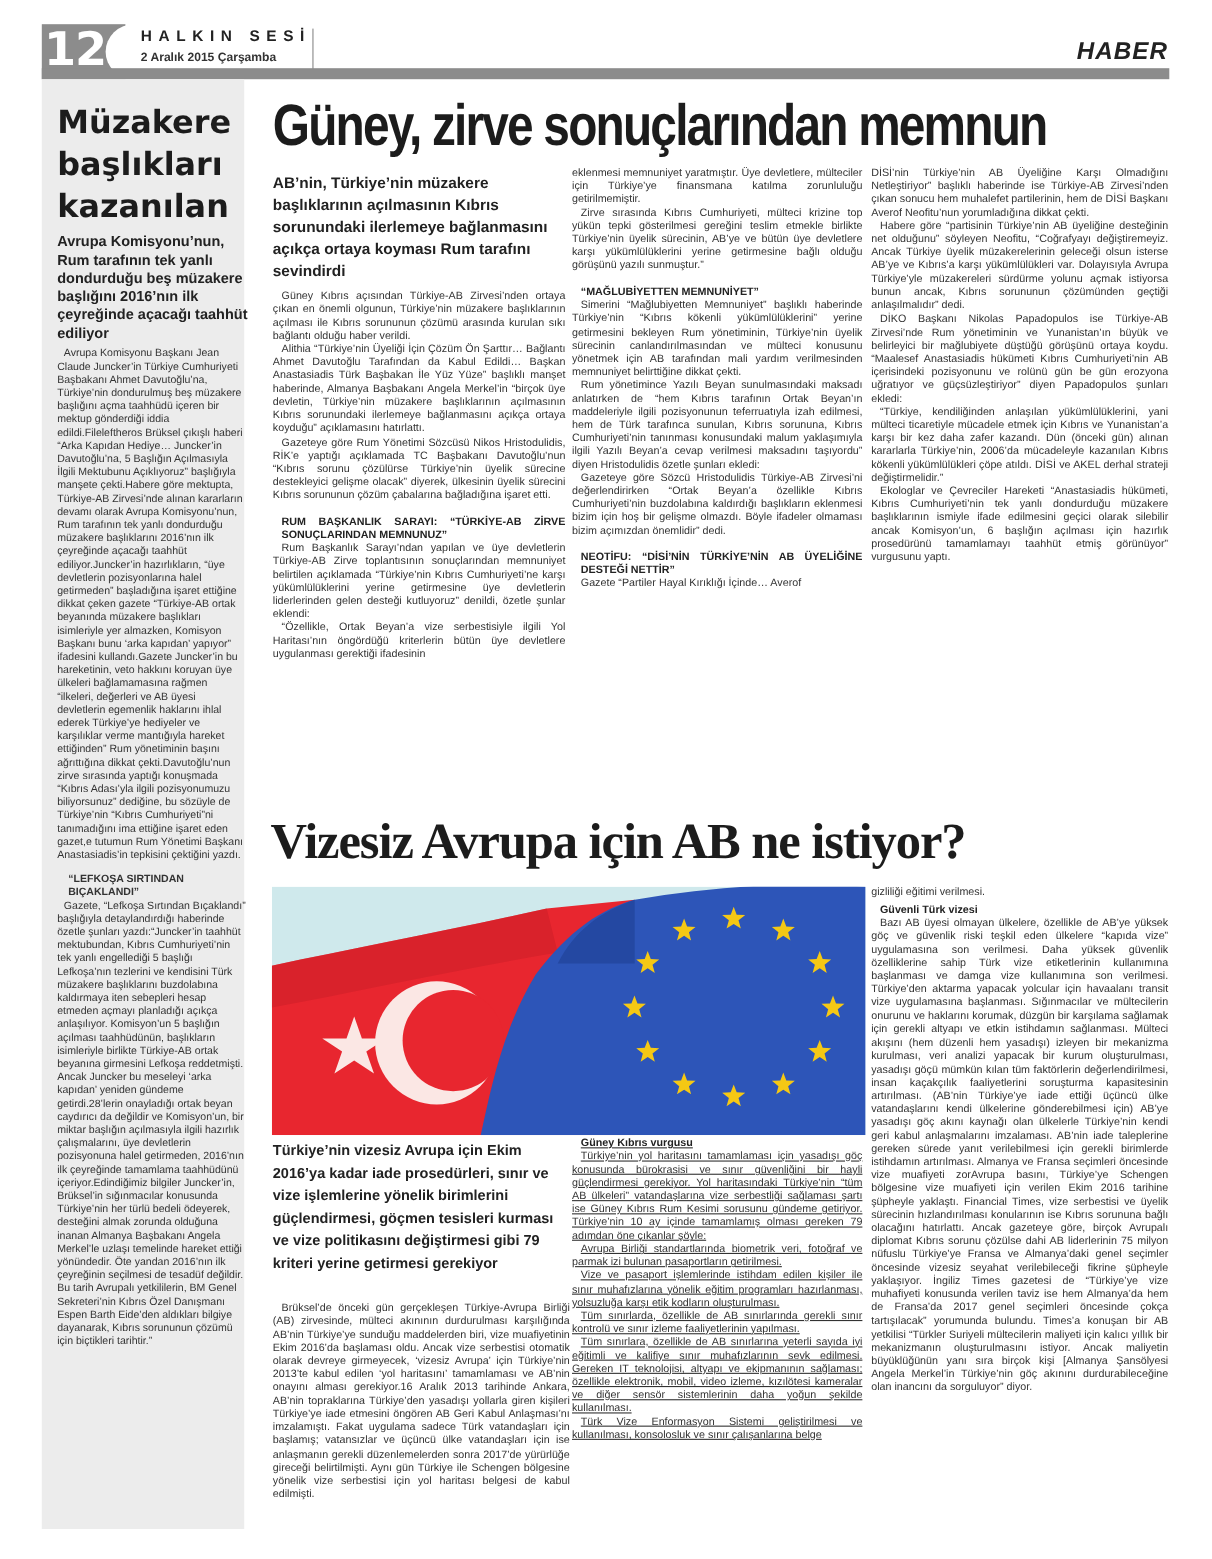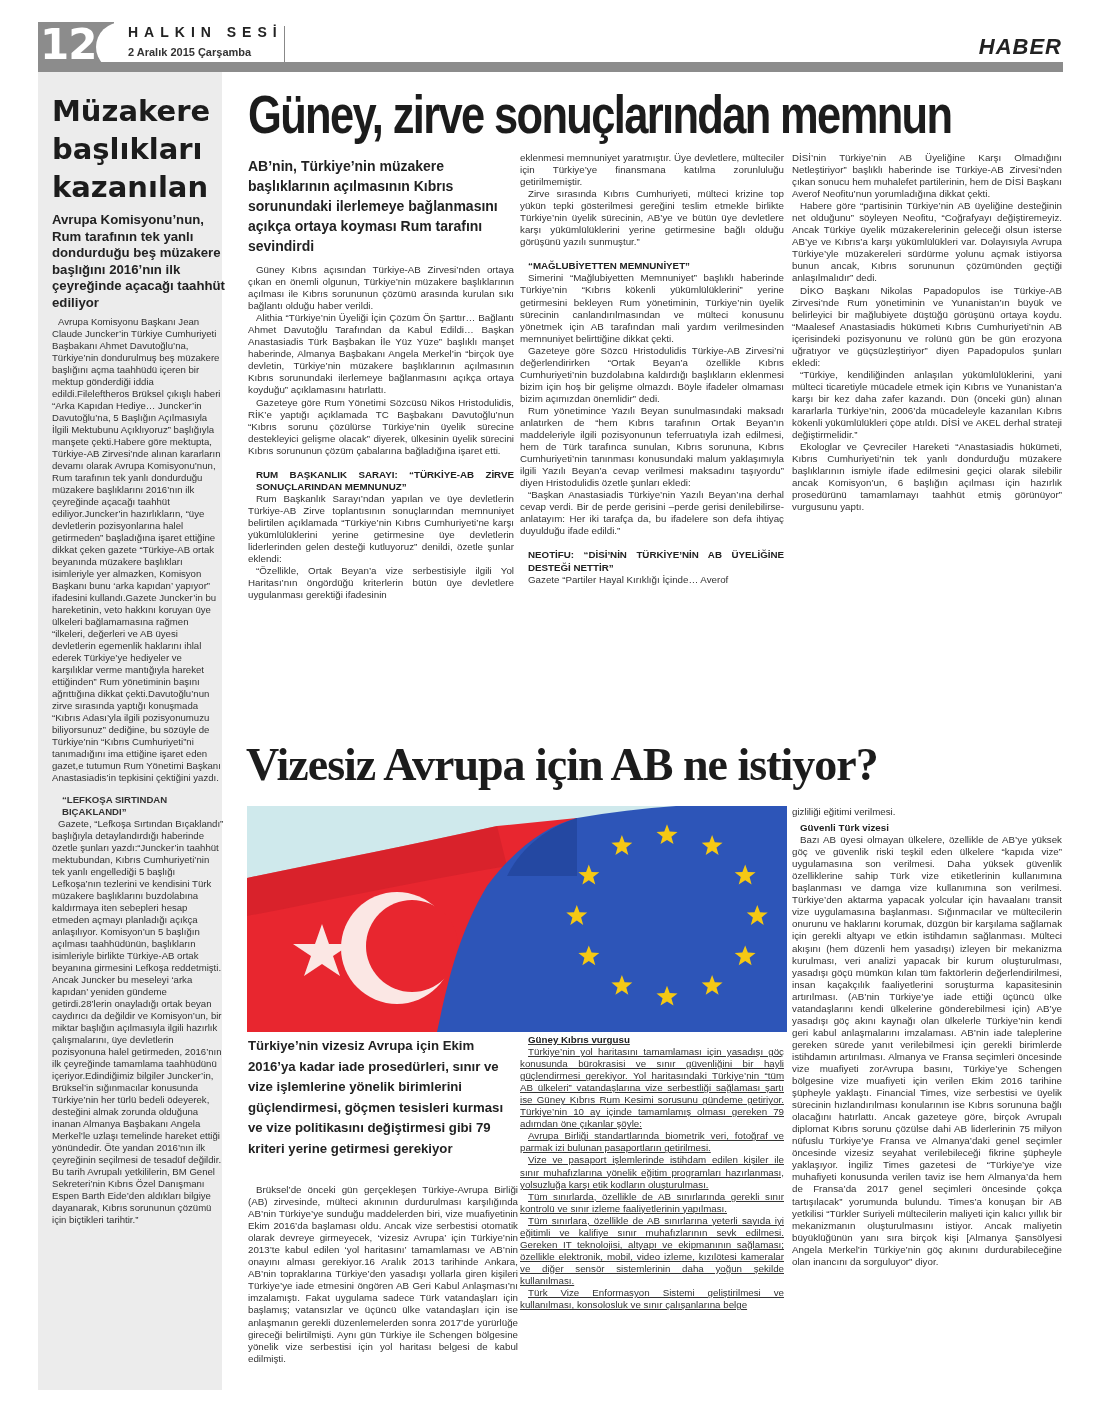"Gazeteye göre Sözcü Hristodulidis" p { order: before "Rum yönetimince Yazılı Beyan" -> after "Rum yönetimince Yazılı Beyan" }
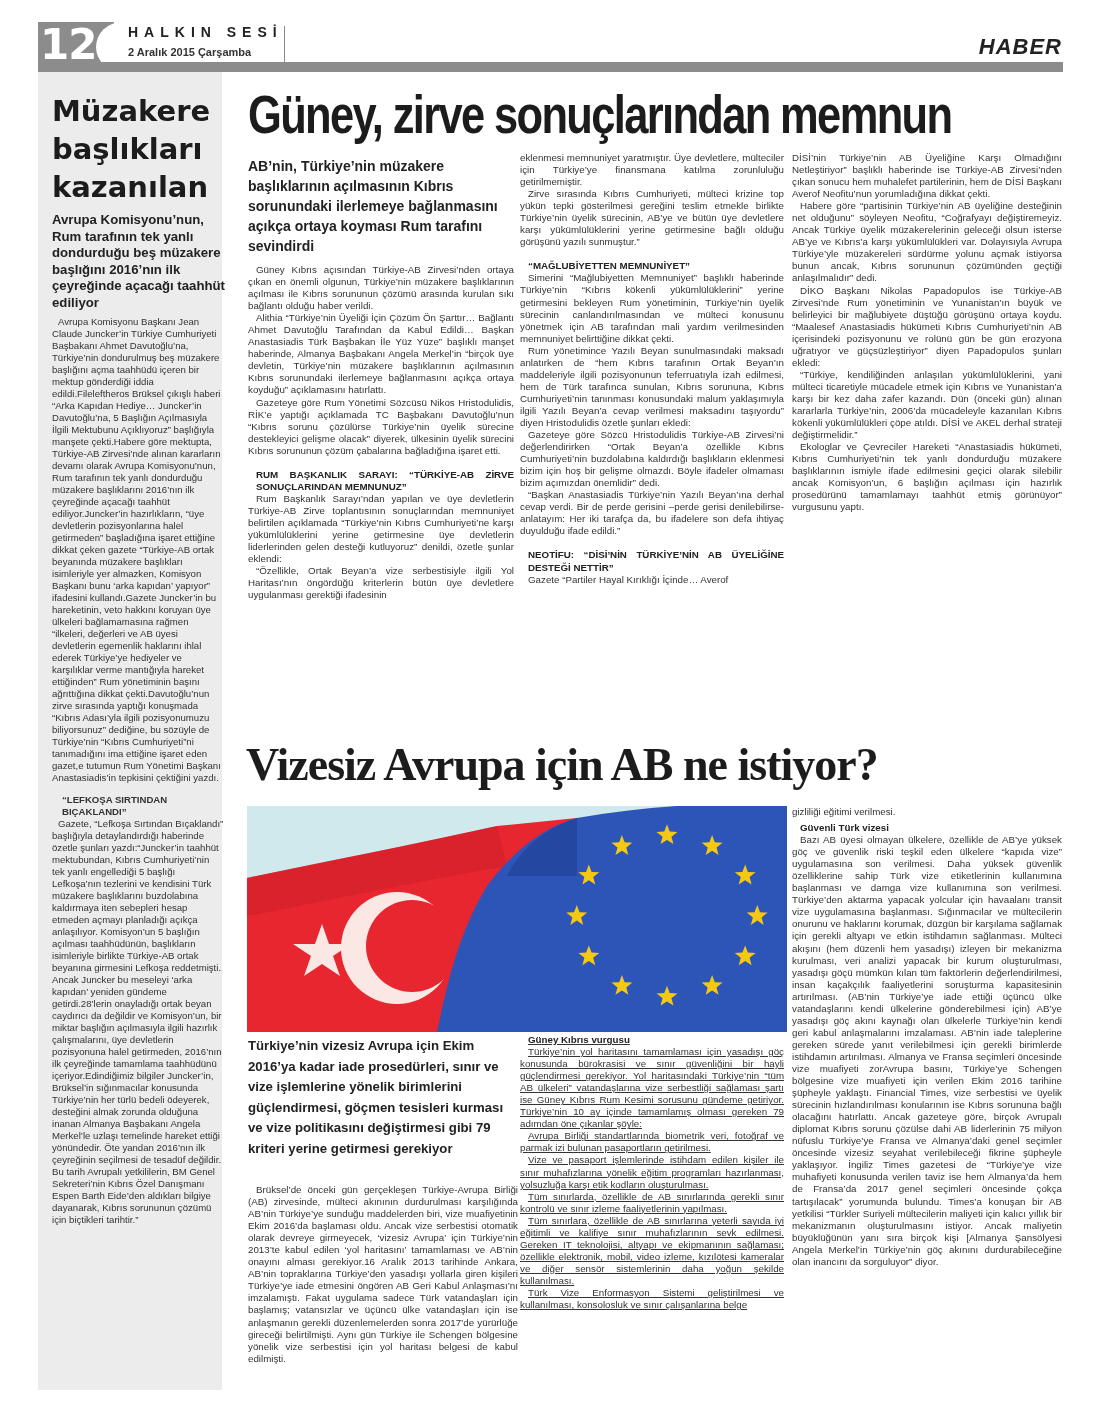"“Başkan Anastasiadis Türkiye’nin Yazılı" p { html: <p>“Başkan Anastasiadis Türkiye’nin Yazılı Beyan’ına derhal cevap verdi. Bir de perde gerisini –perde gerisi denilebilirse- anlatayım: Her iki tarafça da, bu ifadelere son defa ihtiyaç duyulduğu ifade edildi.”</p> -> none }
